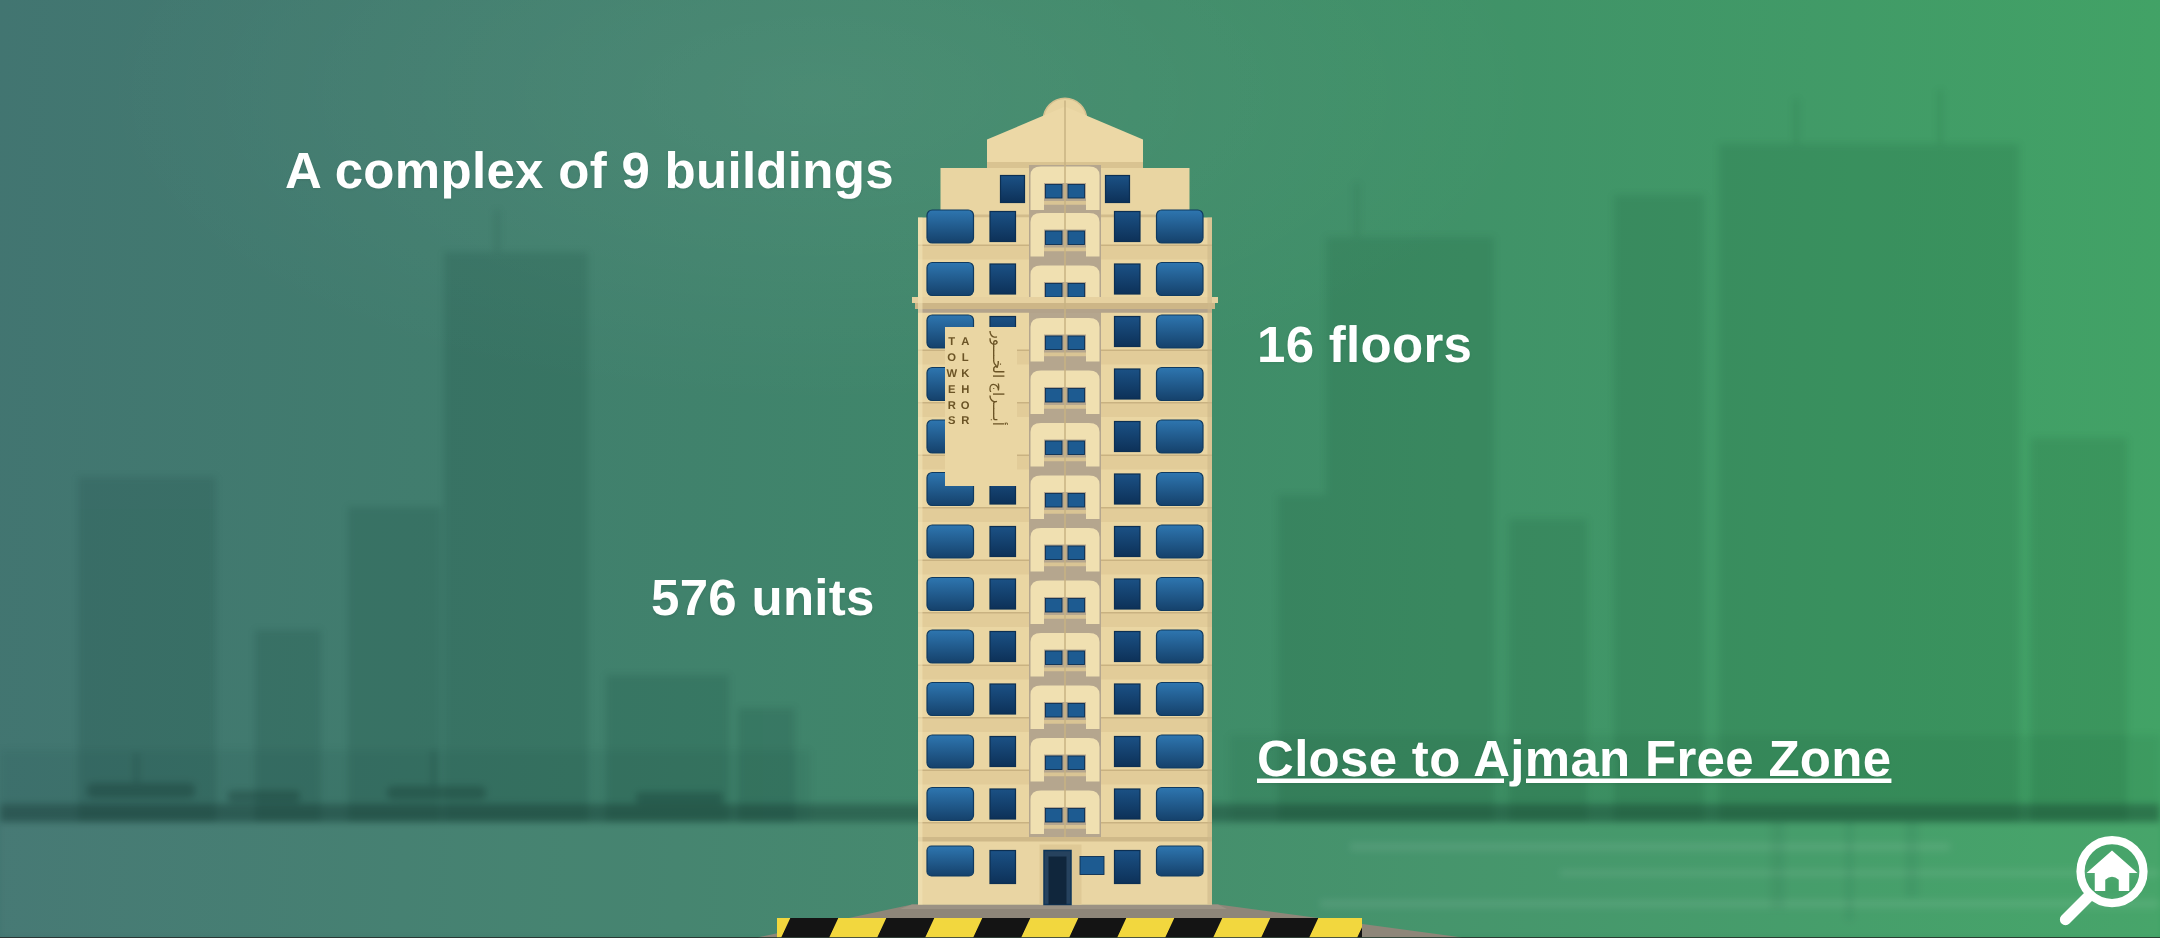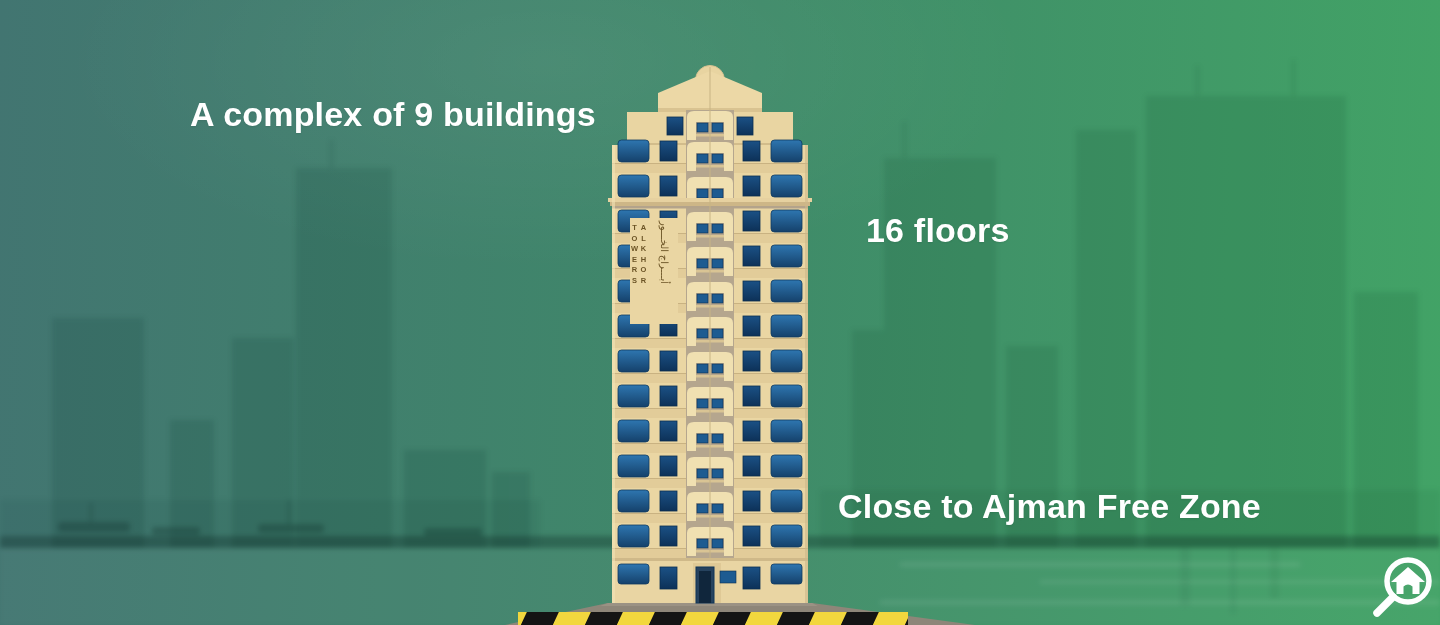"16 floors" #lbl-floors { margin-left: 28px -> none }
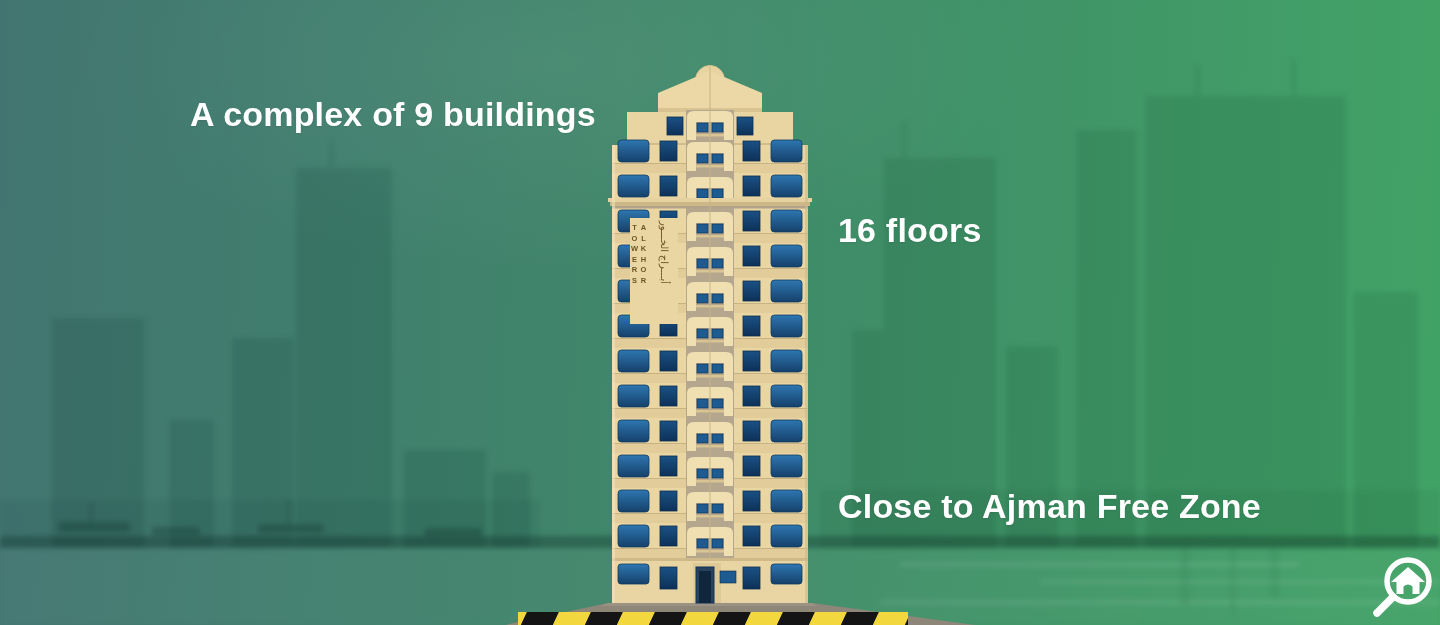"576 units" div.stat-label { html: none -> <div>576 units</div> }
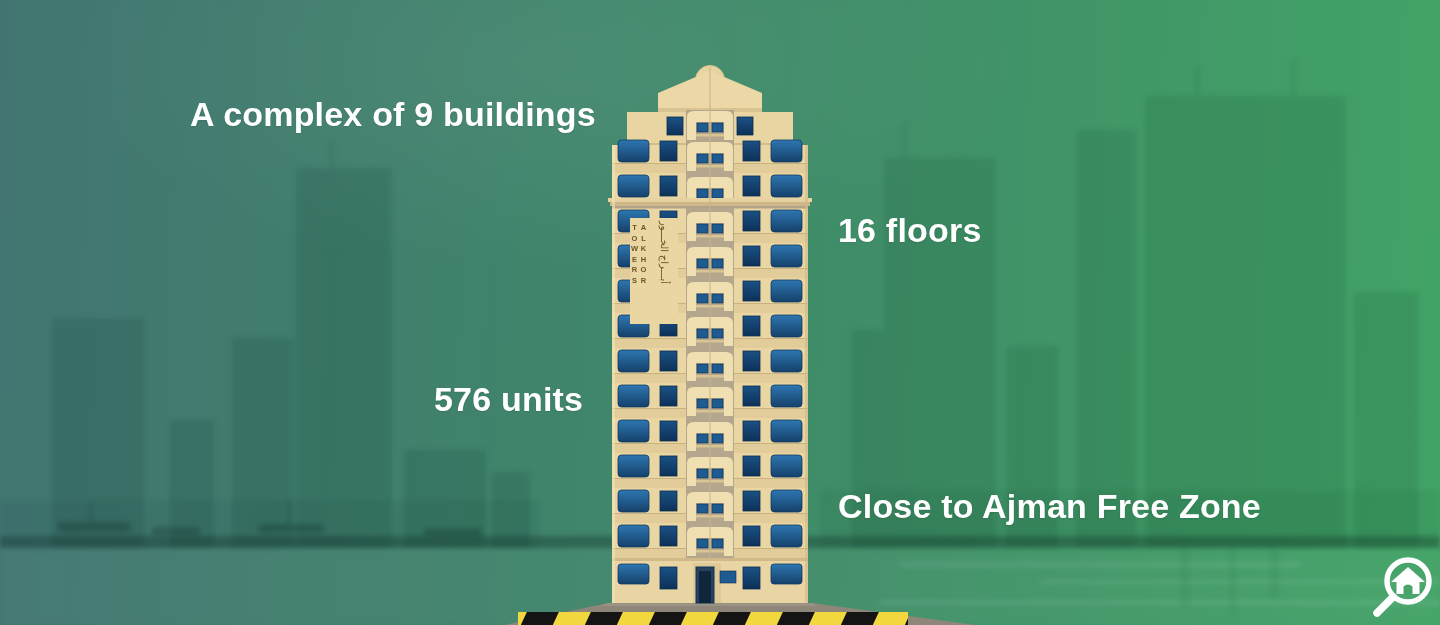"Close to Ajman Free Zone" #lbl-location { text-decoration: none -> underline }
